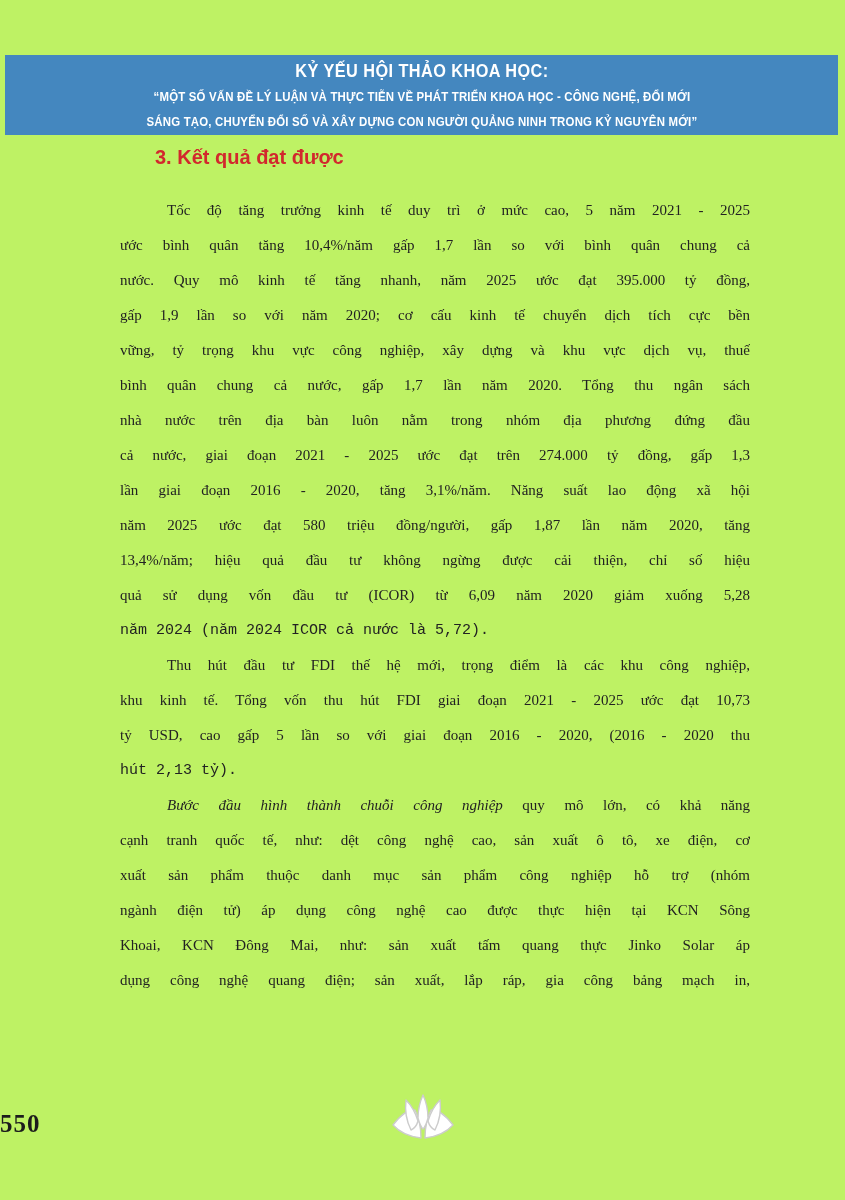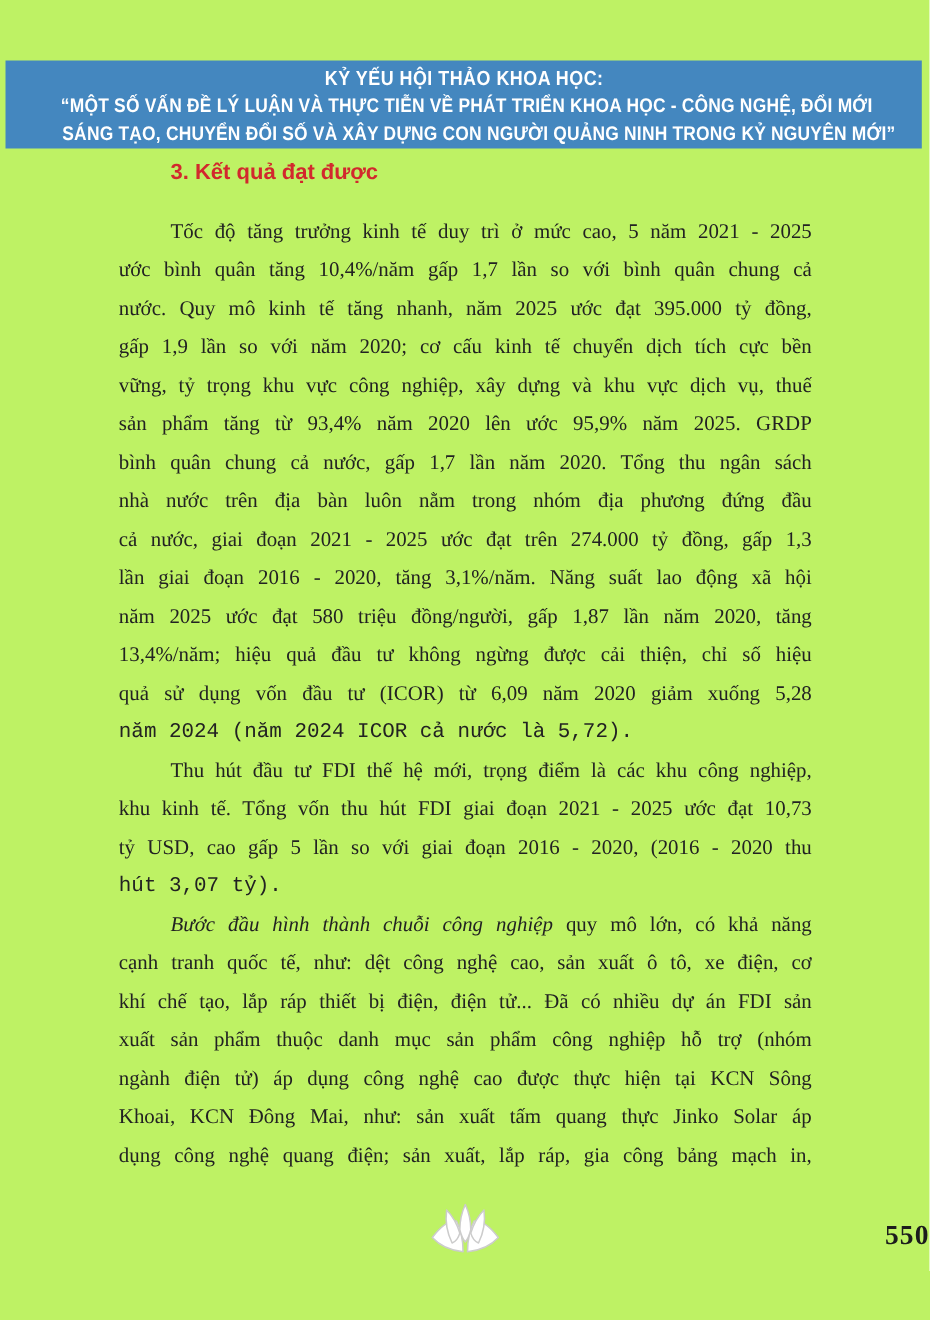"“MỘT SỐ VẤN ĐỀ LÝ" .banner-line.l2, .banner-line.l3 { font-size: 18px -> 13px }
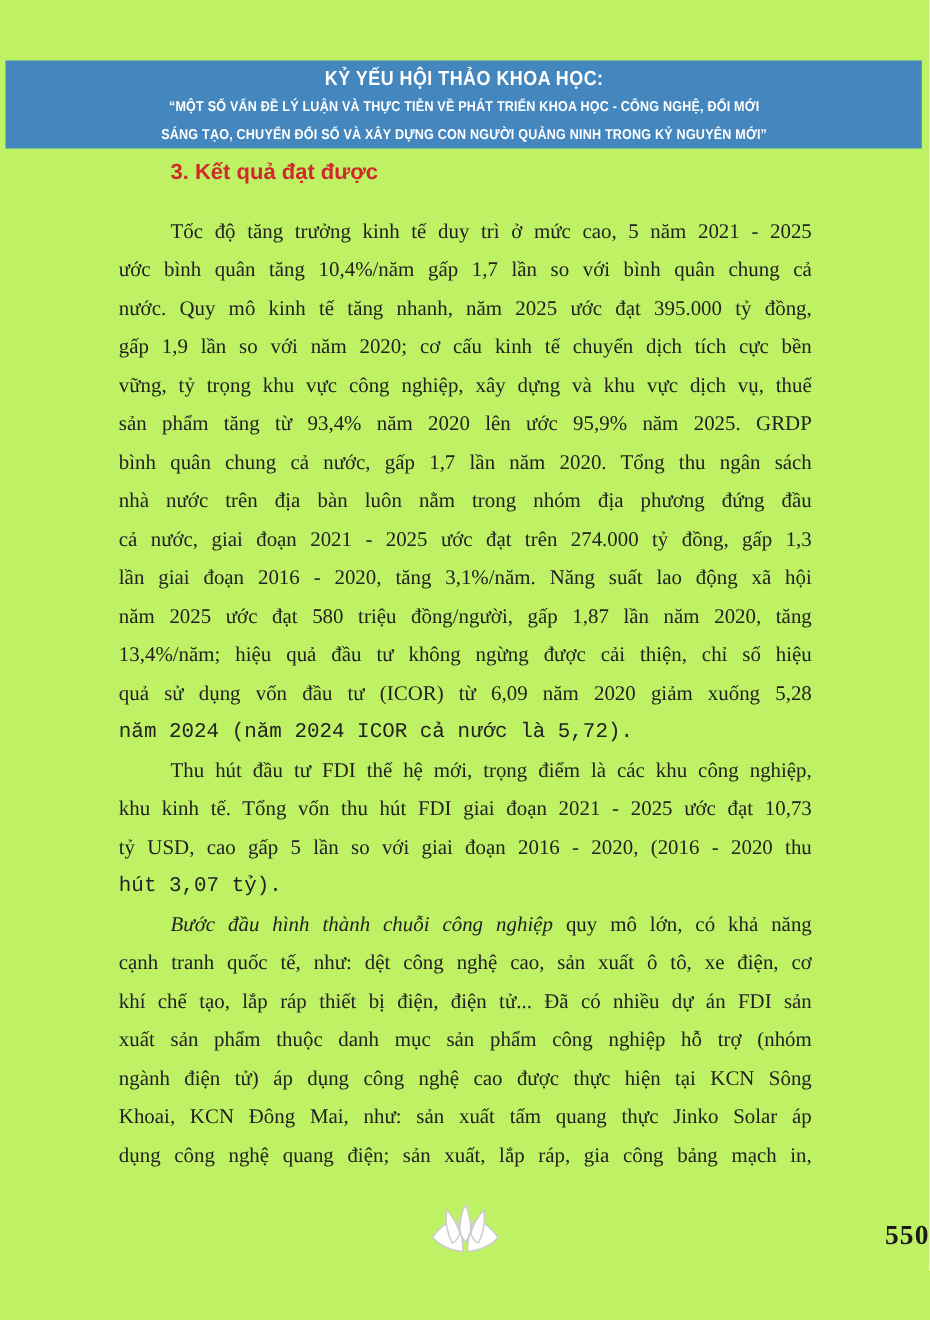"Tốc độ tăng trưởng kinh" .body-text { font-size: 19px -> 15px; left: 108px -> 120px }
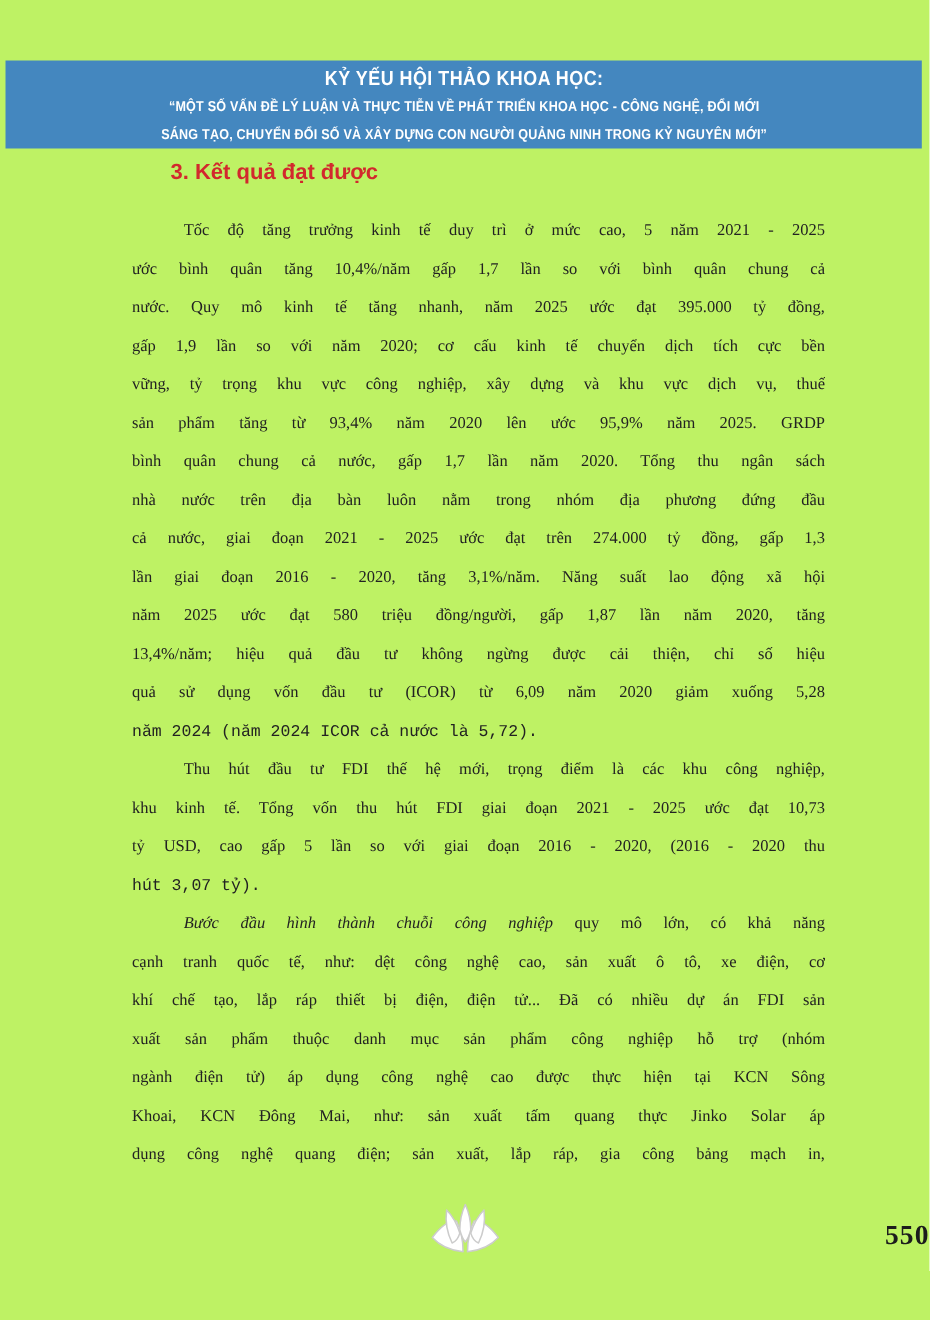"sản phẩm tăng từ 93,4%" div.line { html: <div>sản phẩm tăng từ 93,4% năm 2020 lên ước 95,9% năm 2025. GRDP</div> -> none }
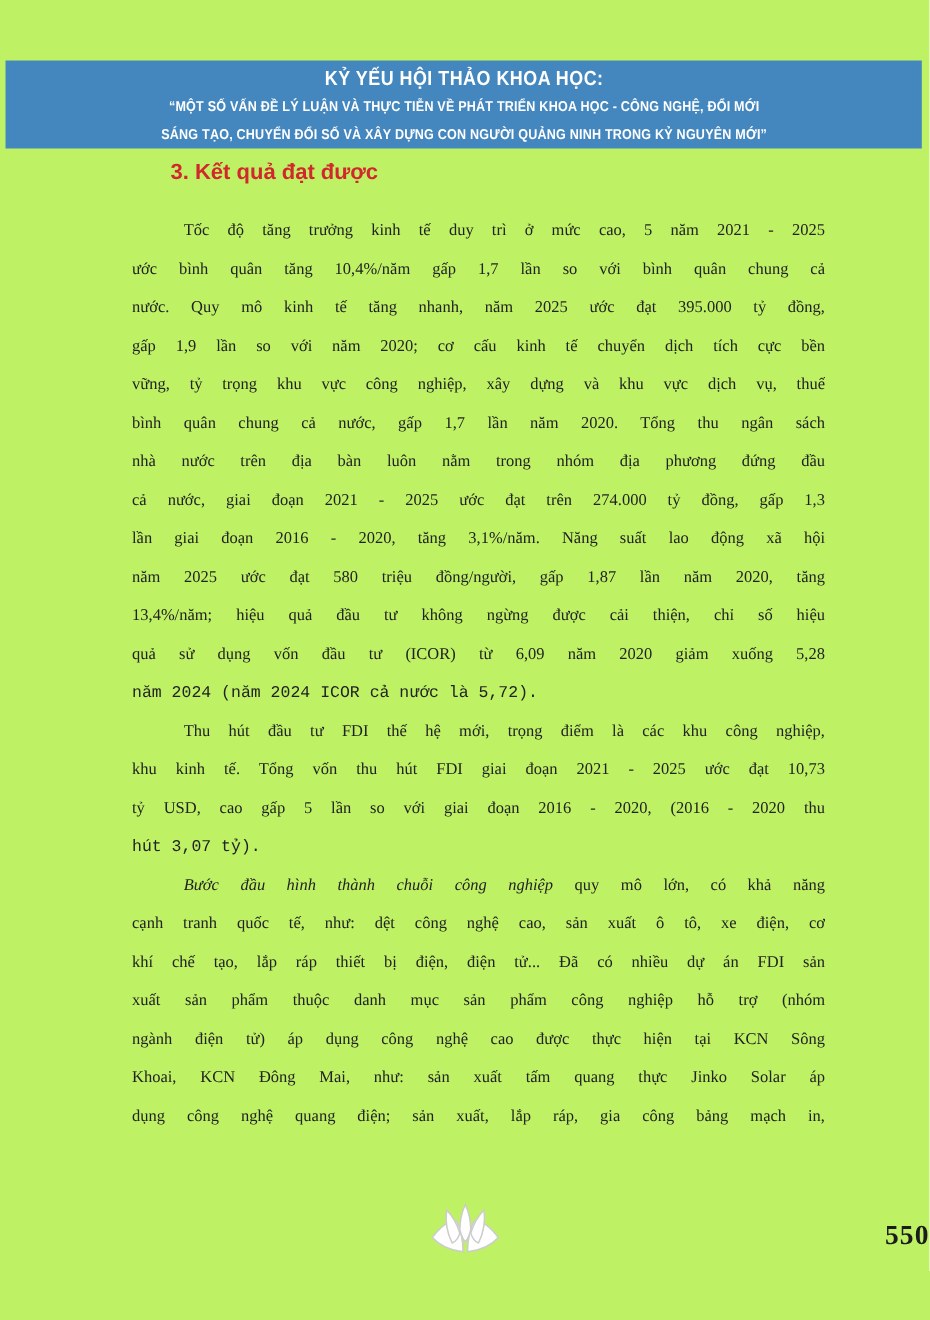"hút 3,07 tỷ)." div.line { text: 3,07 -> 2,13 }
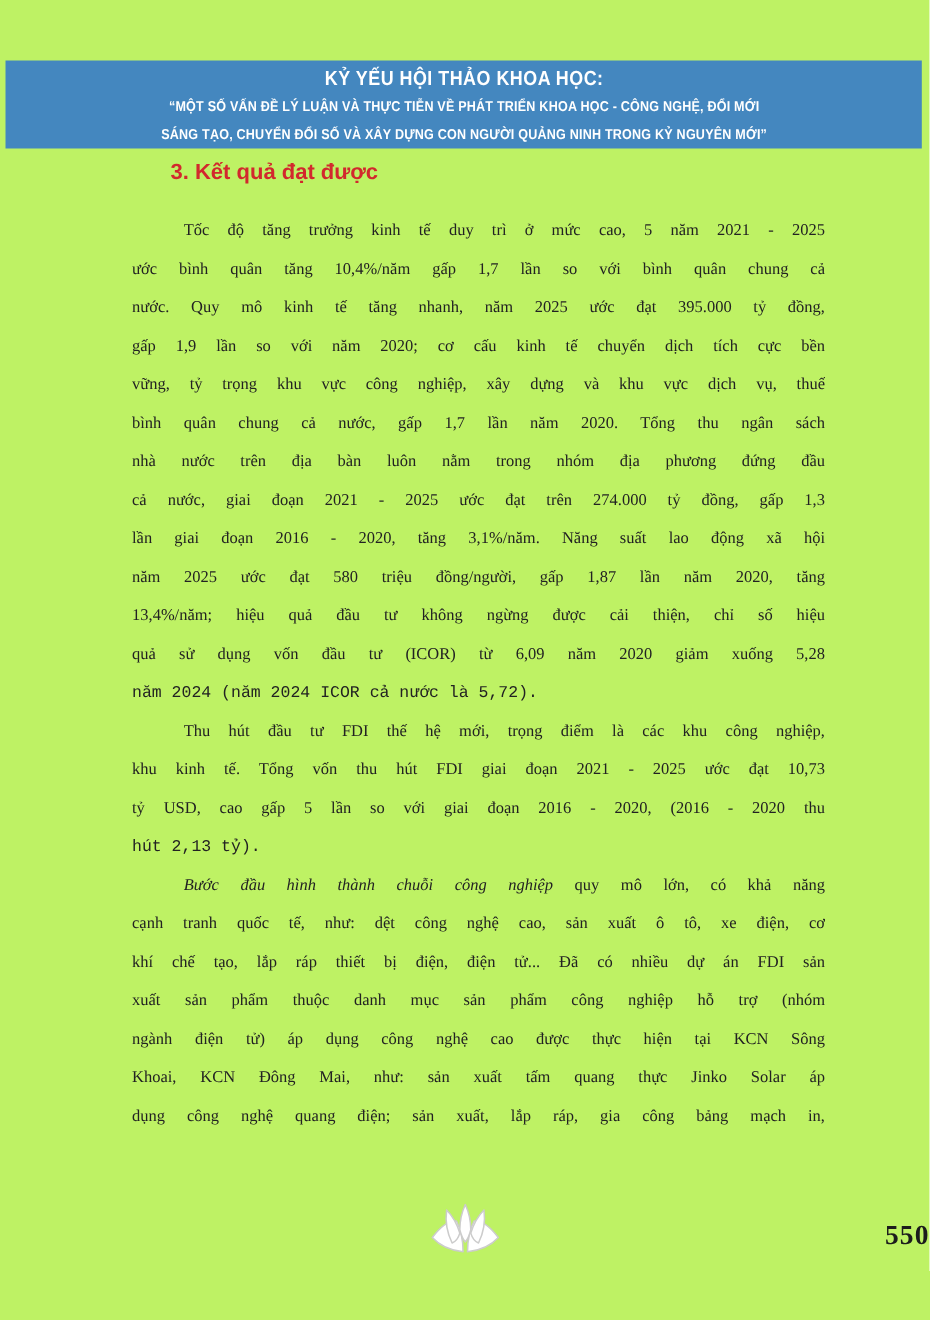"khí chế tạo, lắp ráp" div.line { html: <div>khí chế tạo, lắp ráp thiết bị điện, điện tử... Đã có nhiều dự án FDI sản</div> -> none }
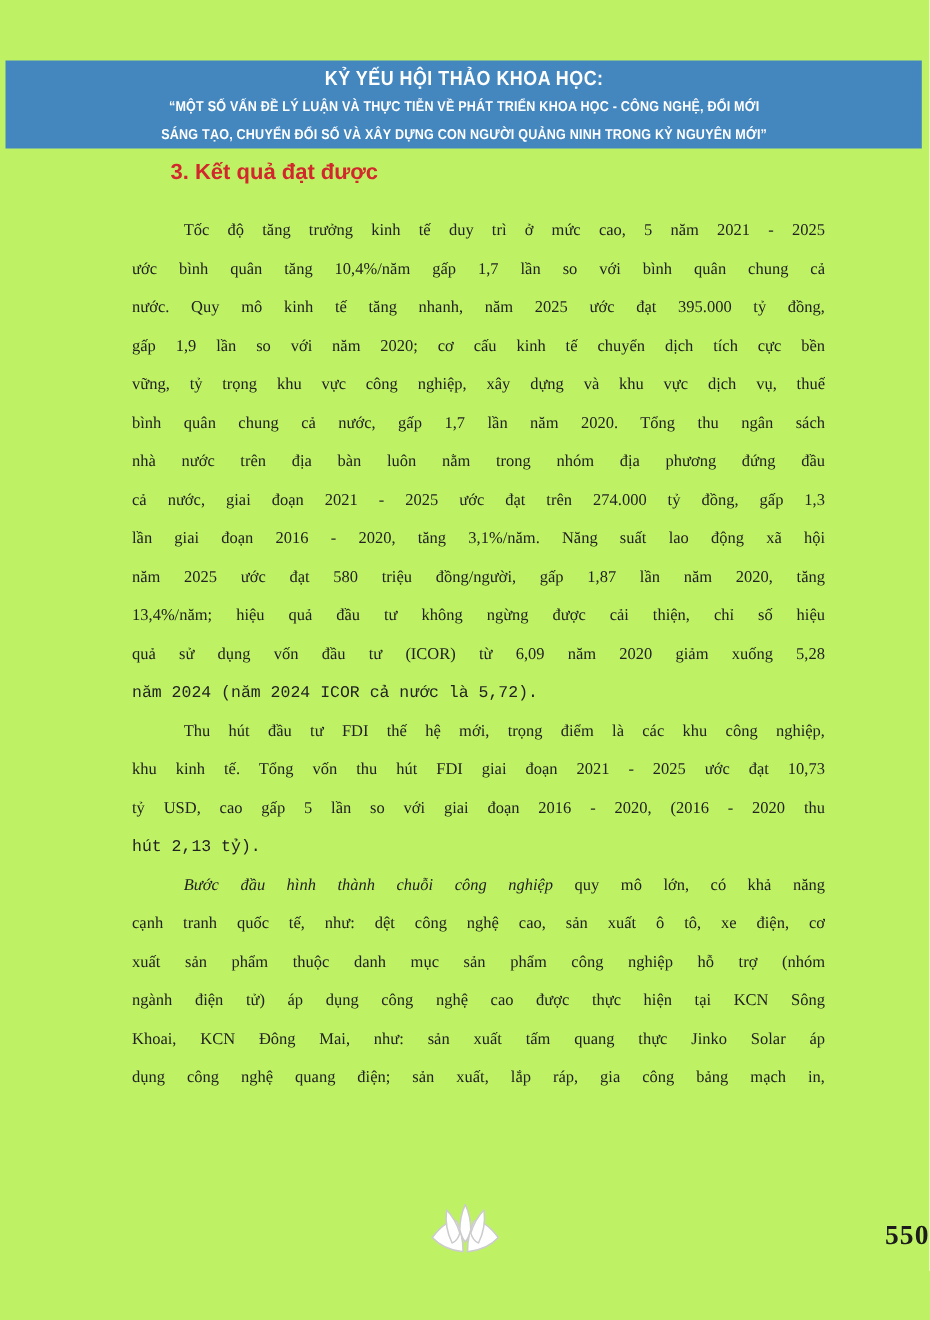"550" .footer { text-align: right -> left }
